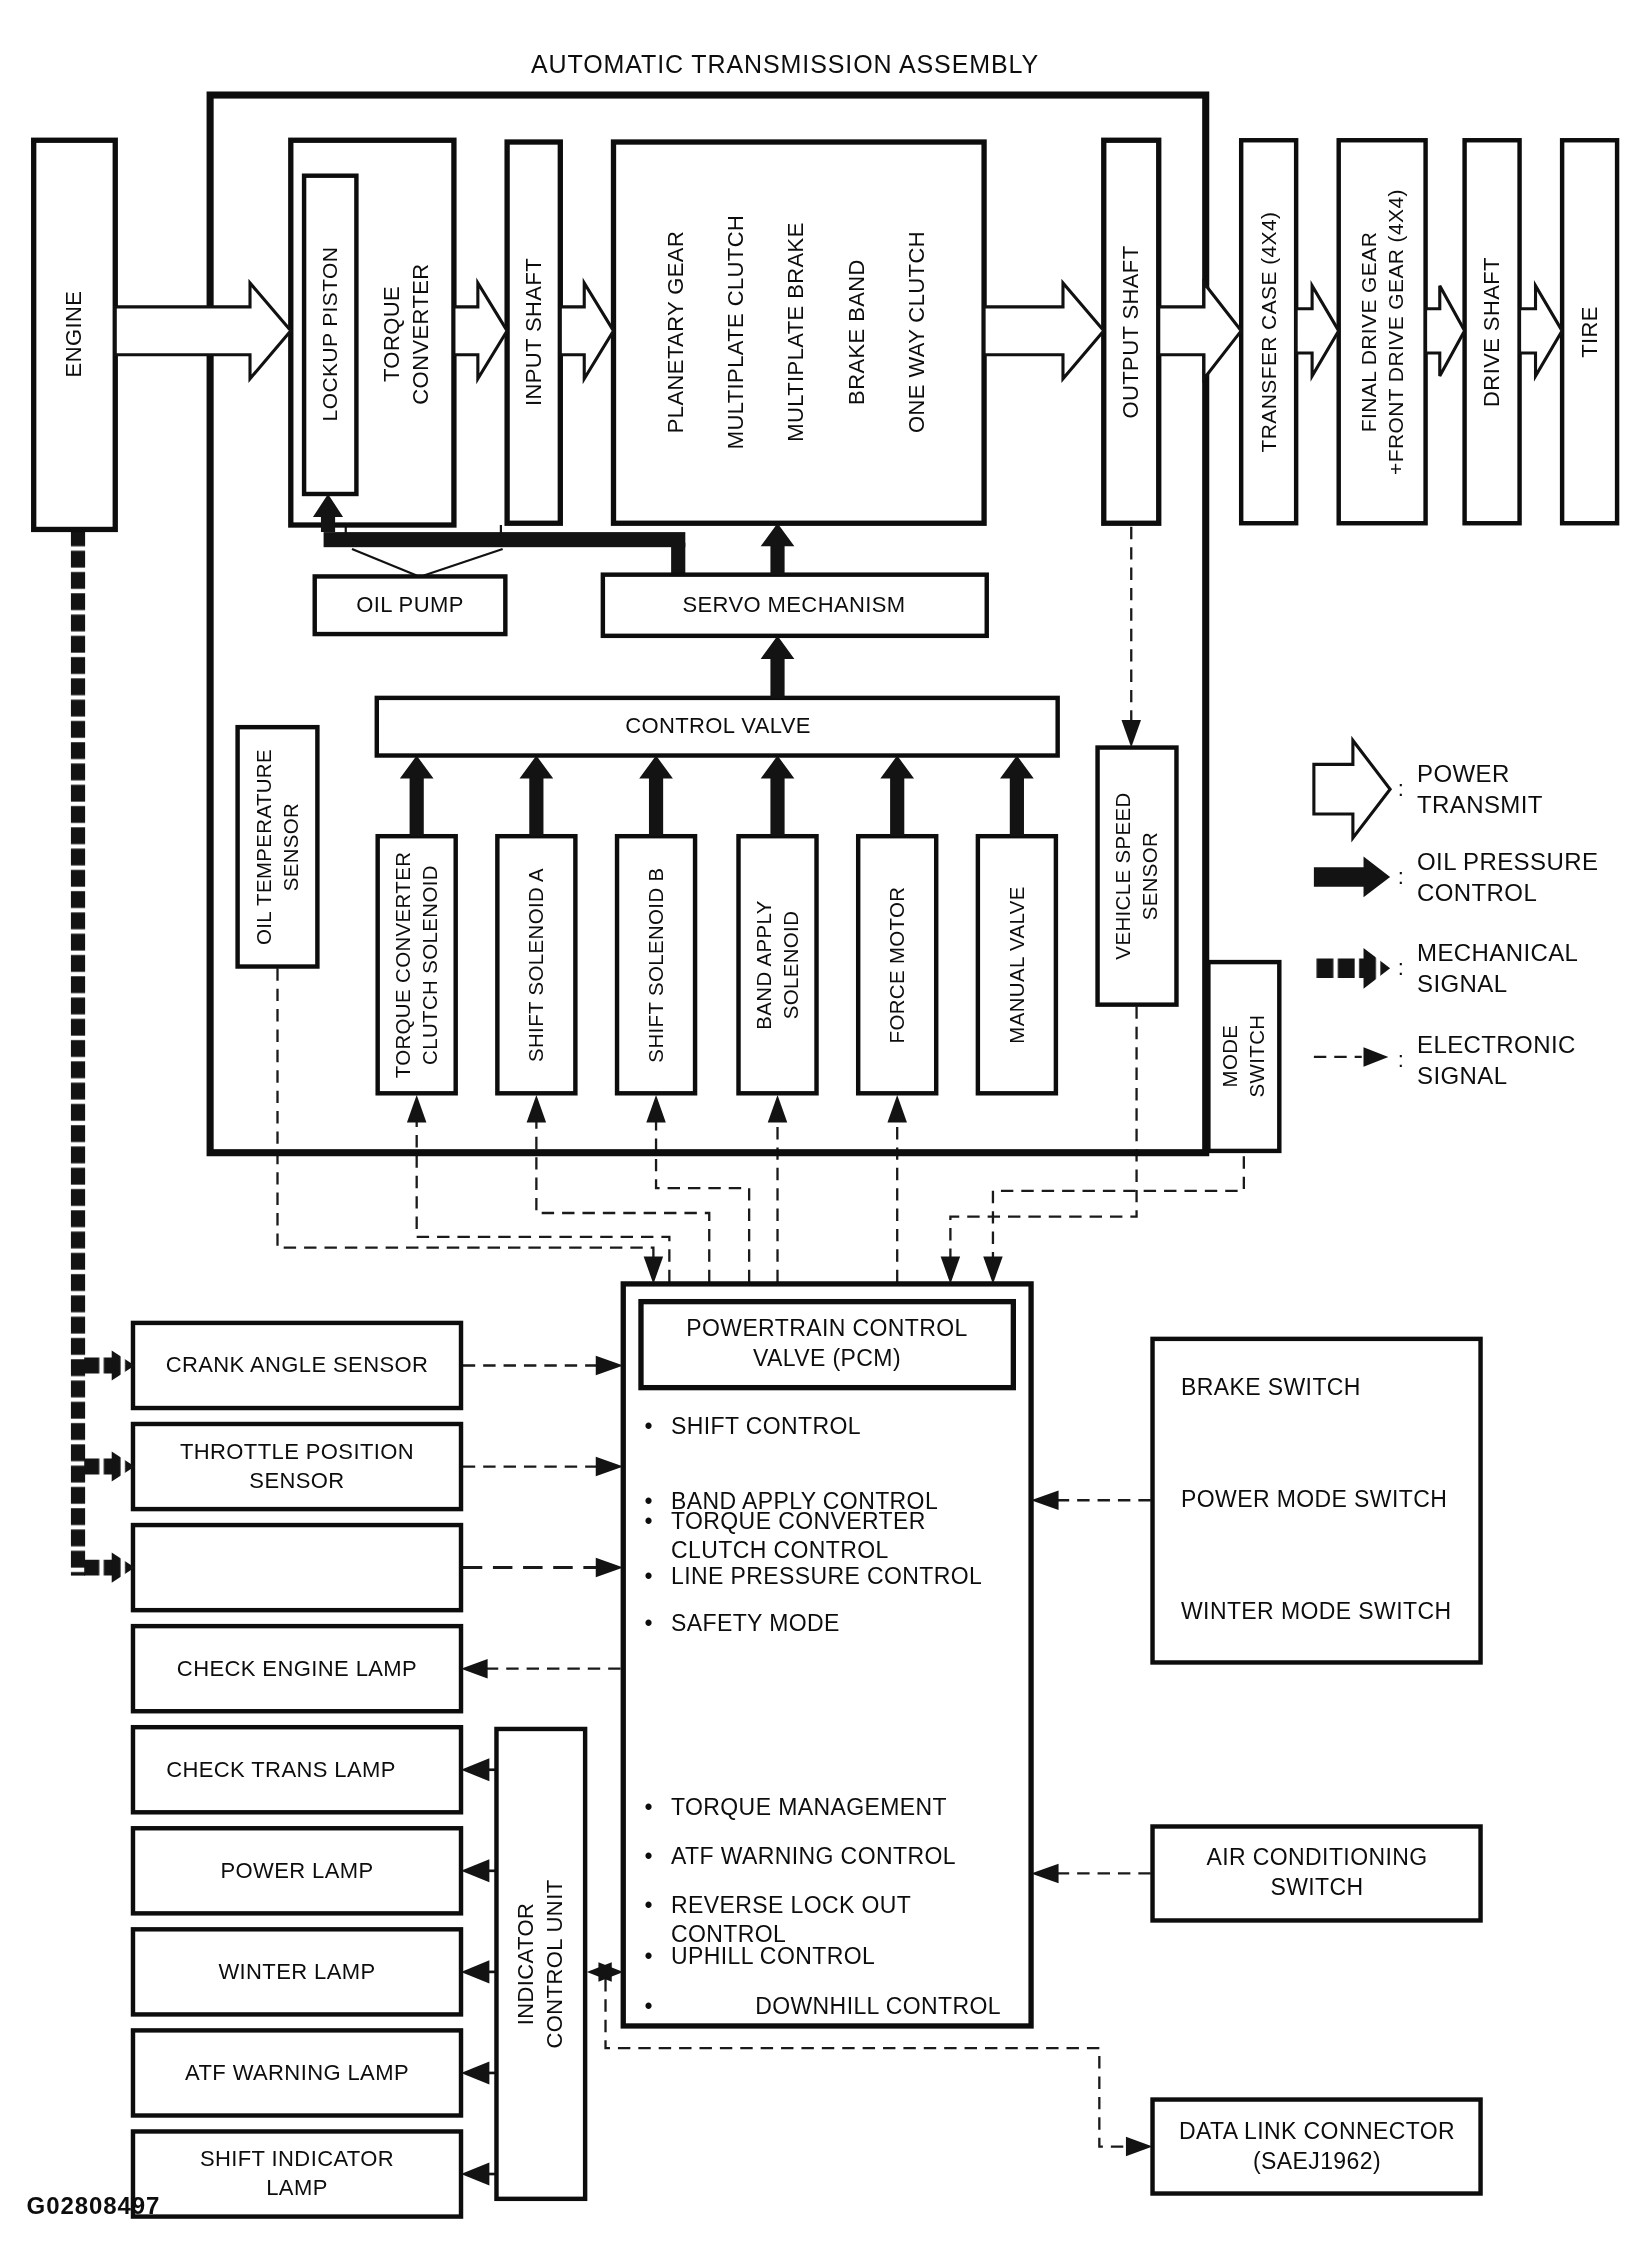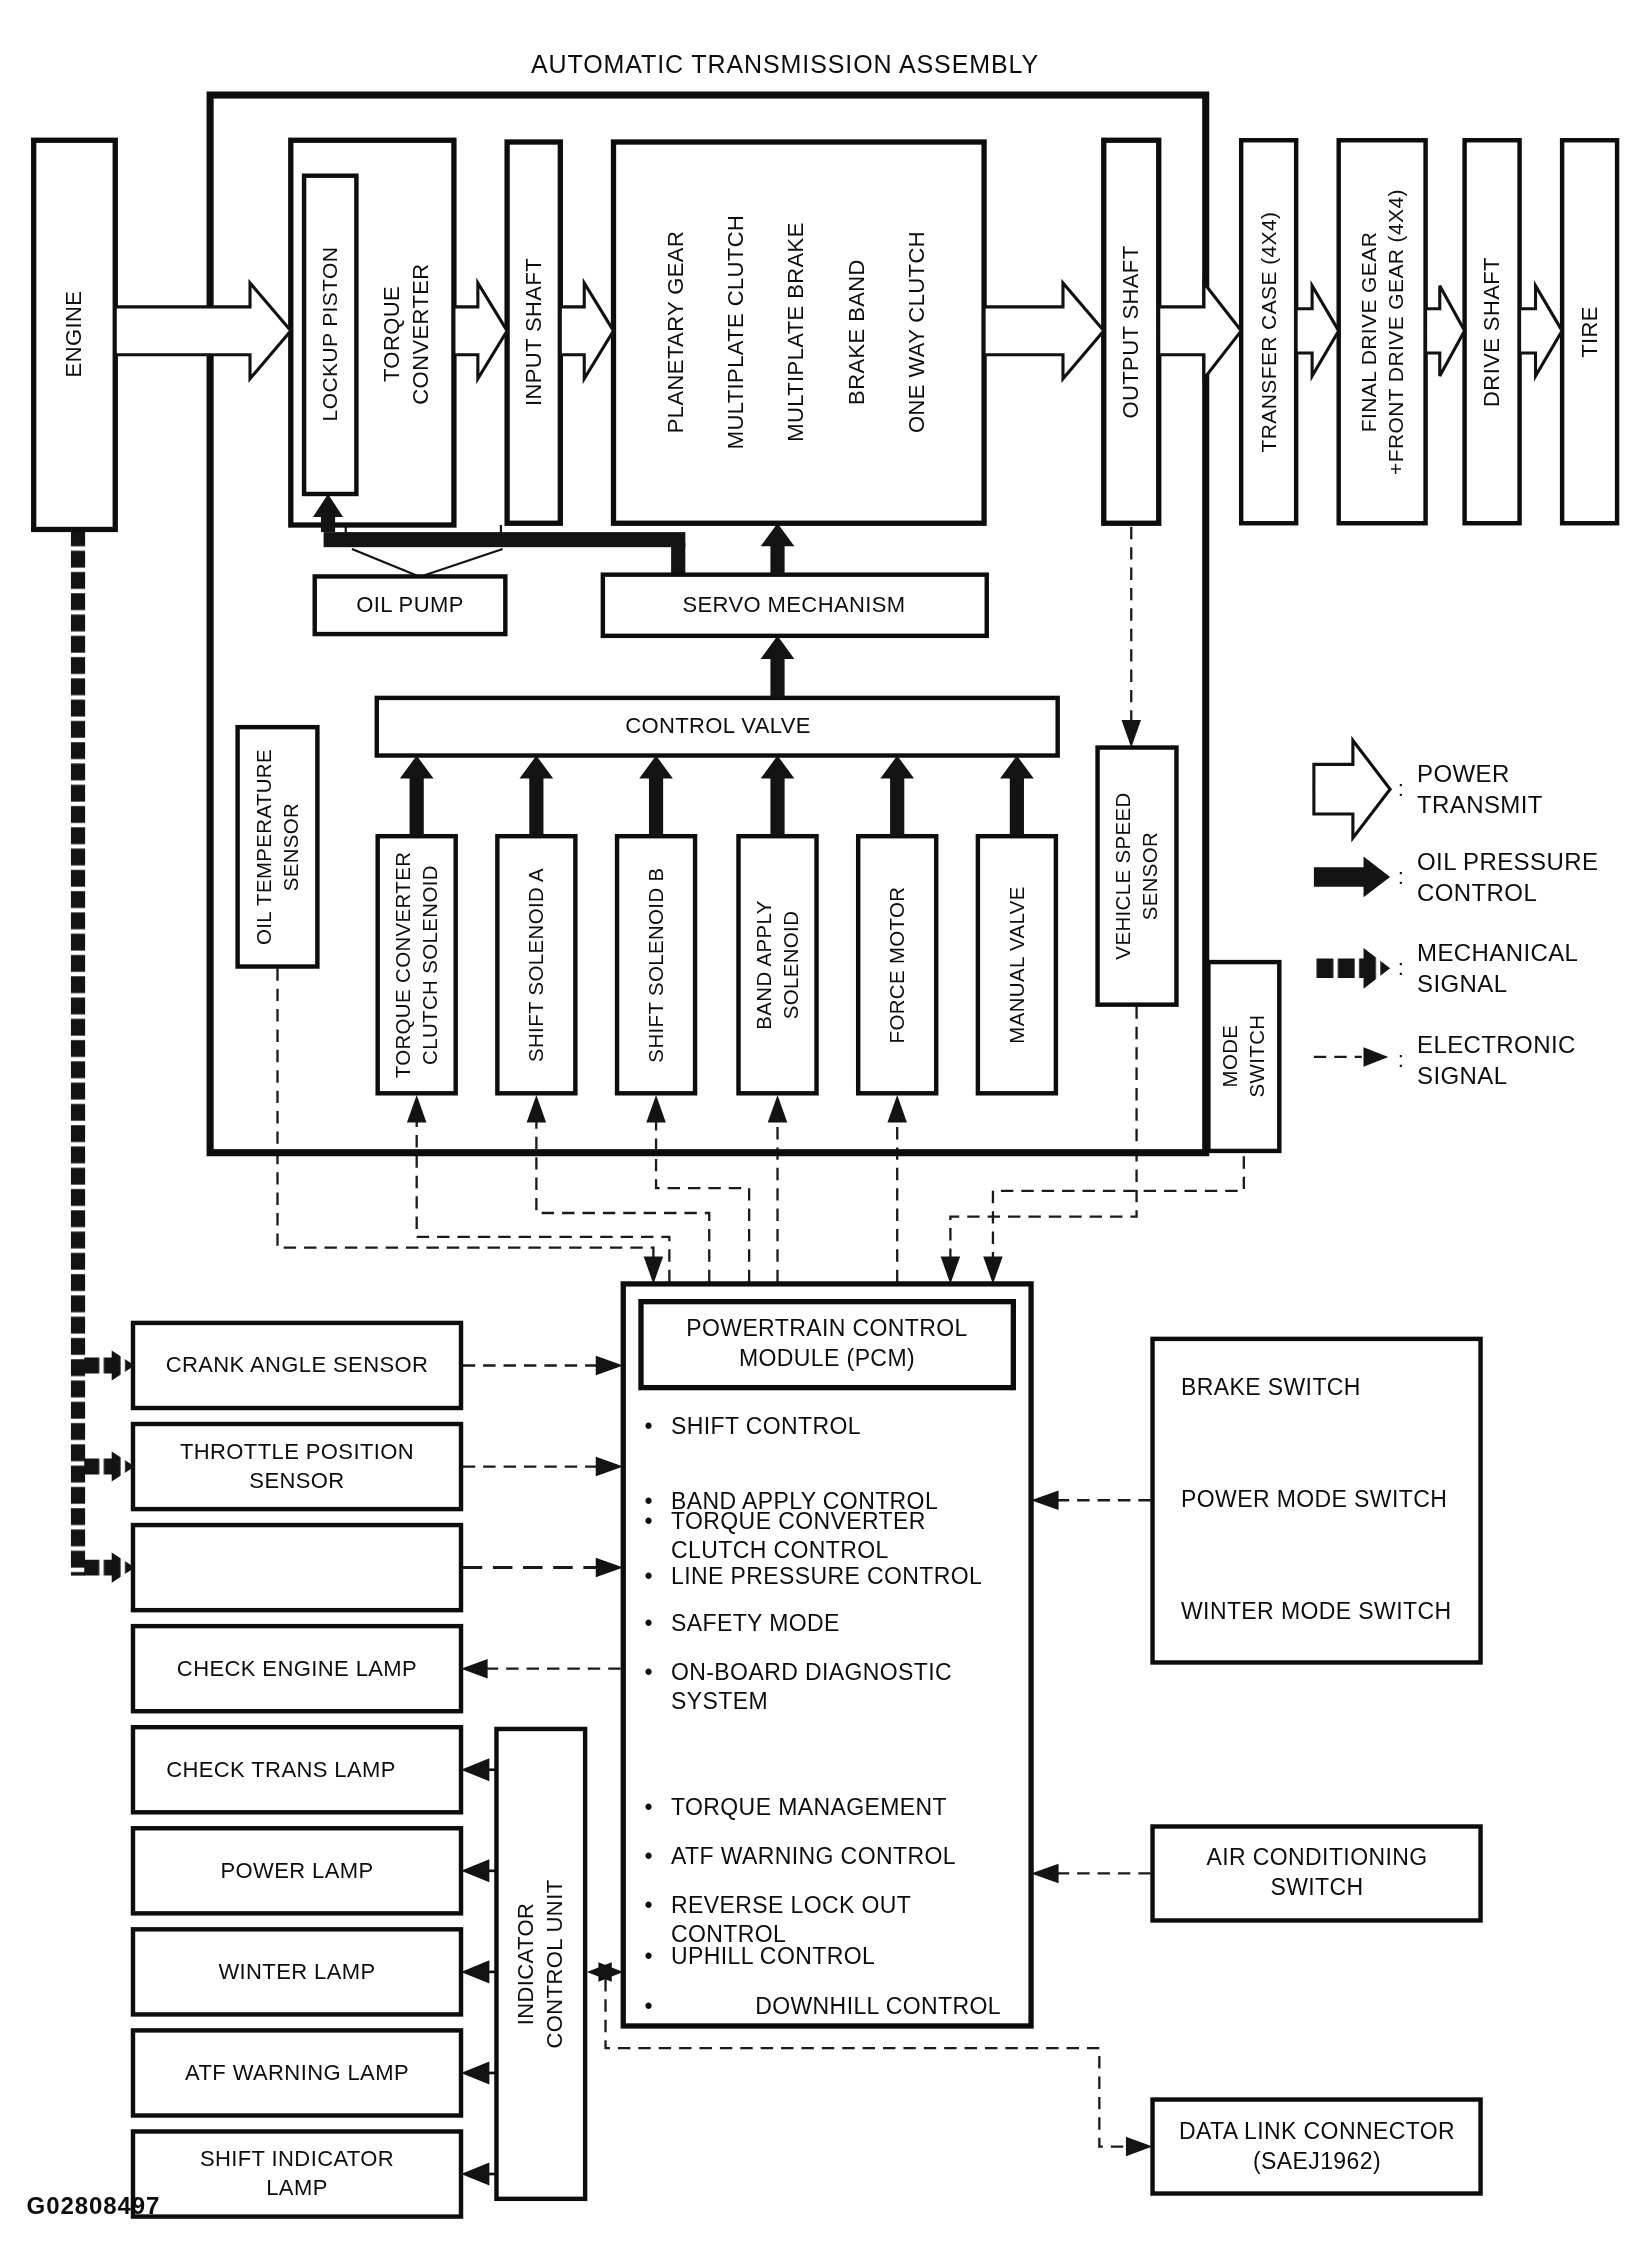"MODULE (PCM)" span { text: MODULE -> VALVE }
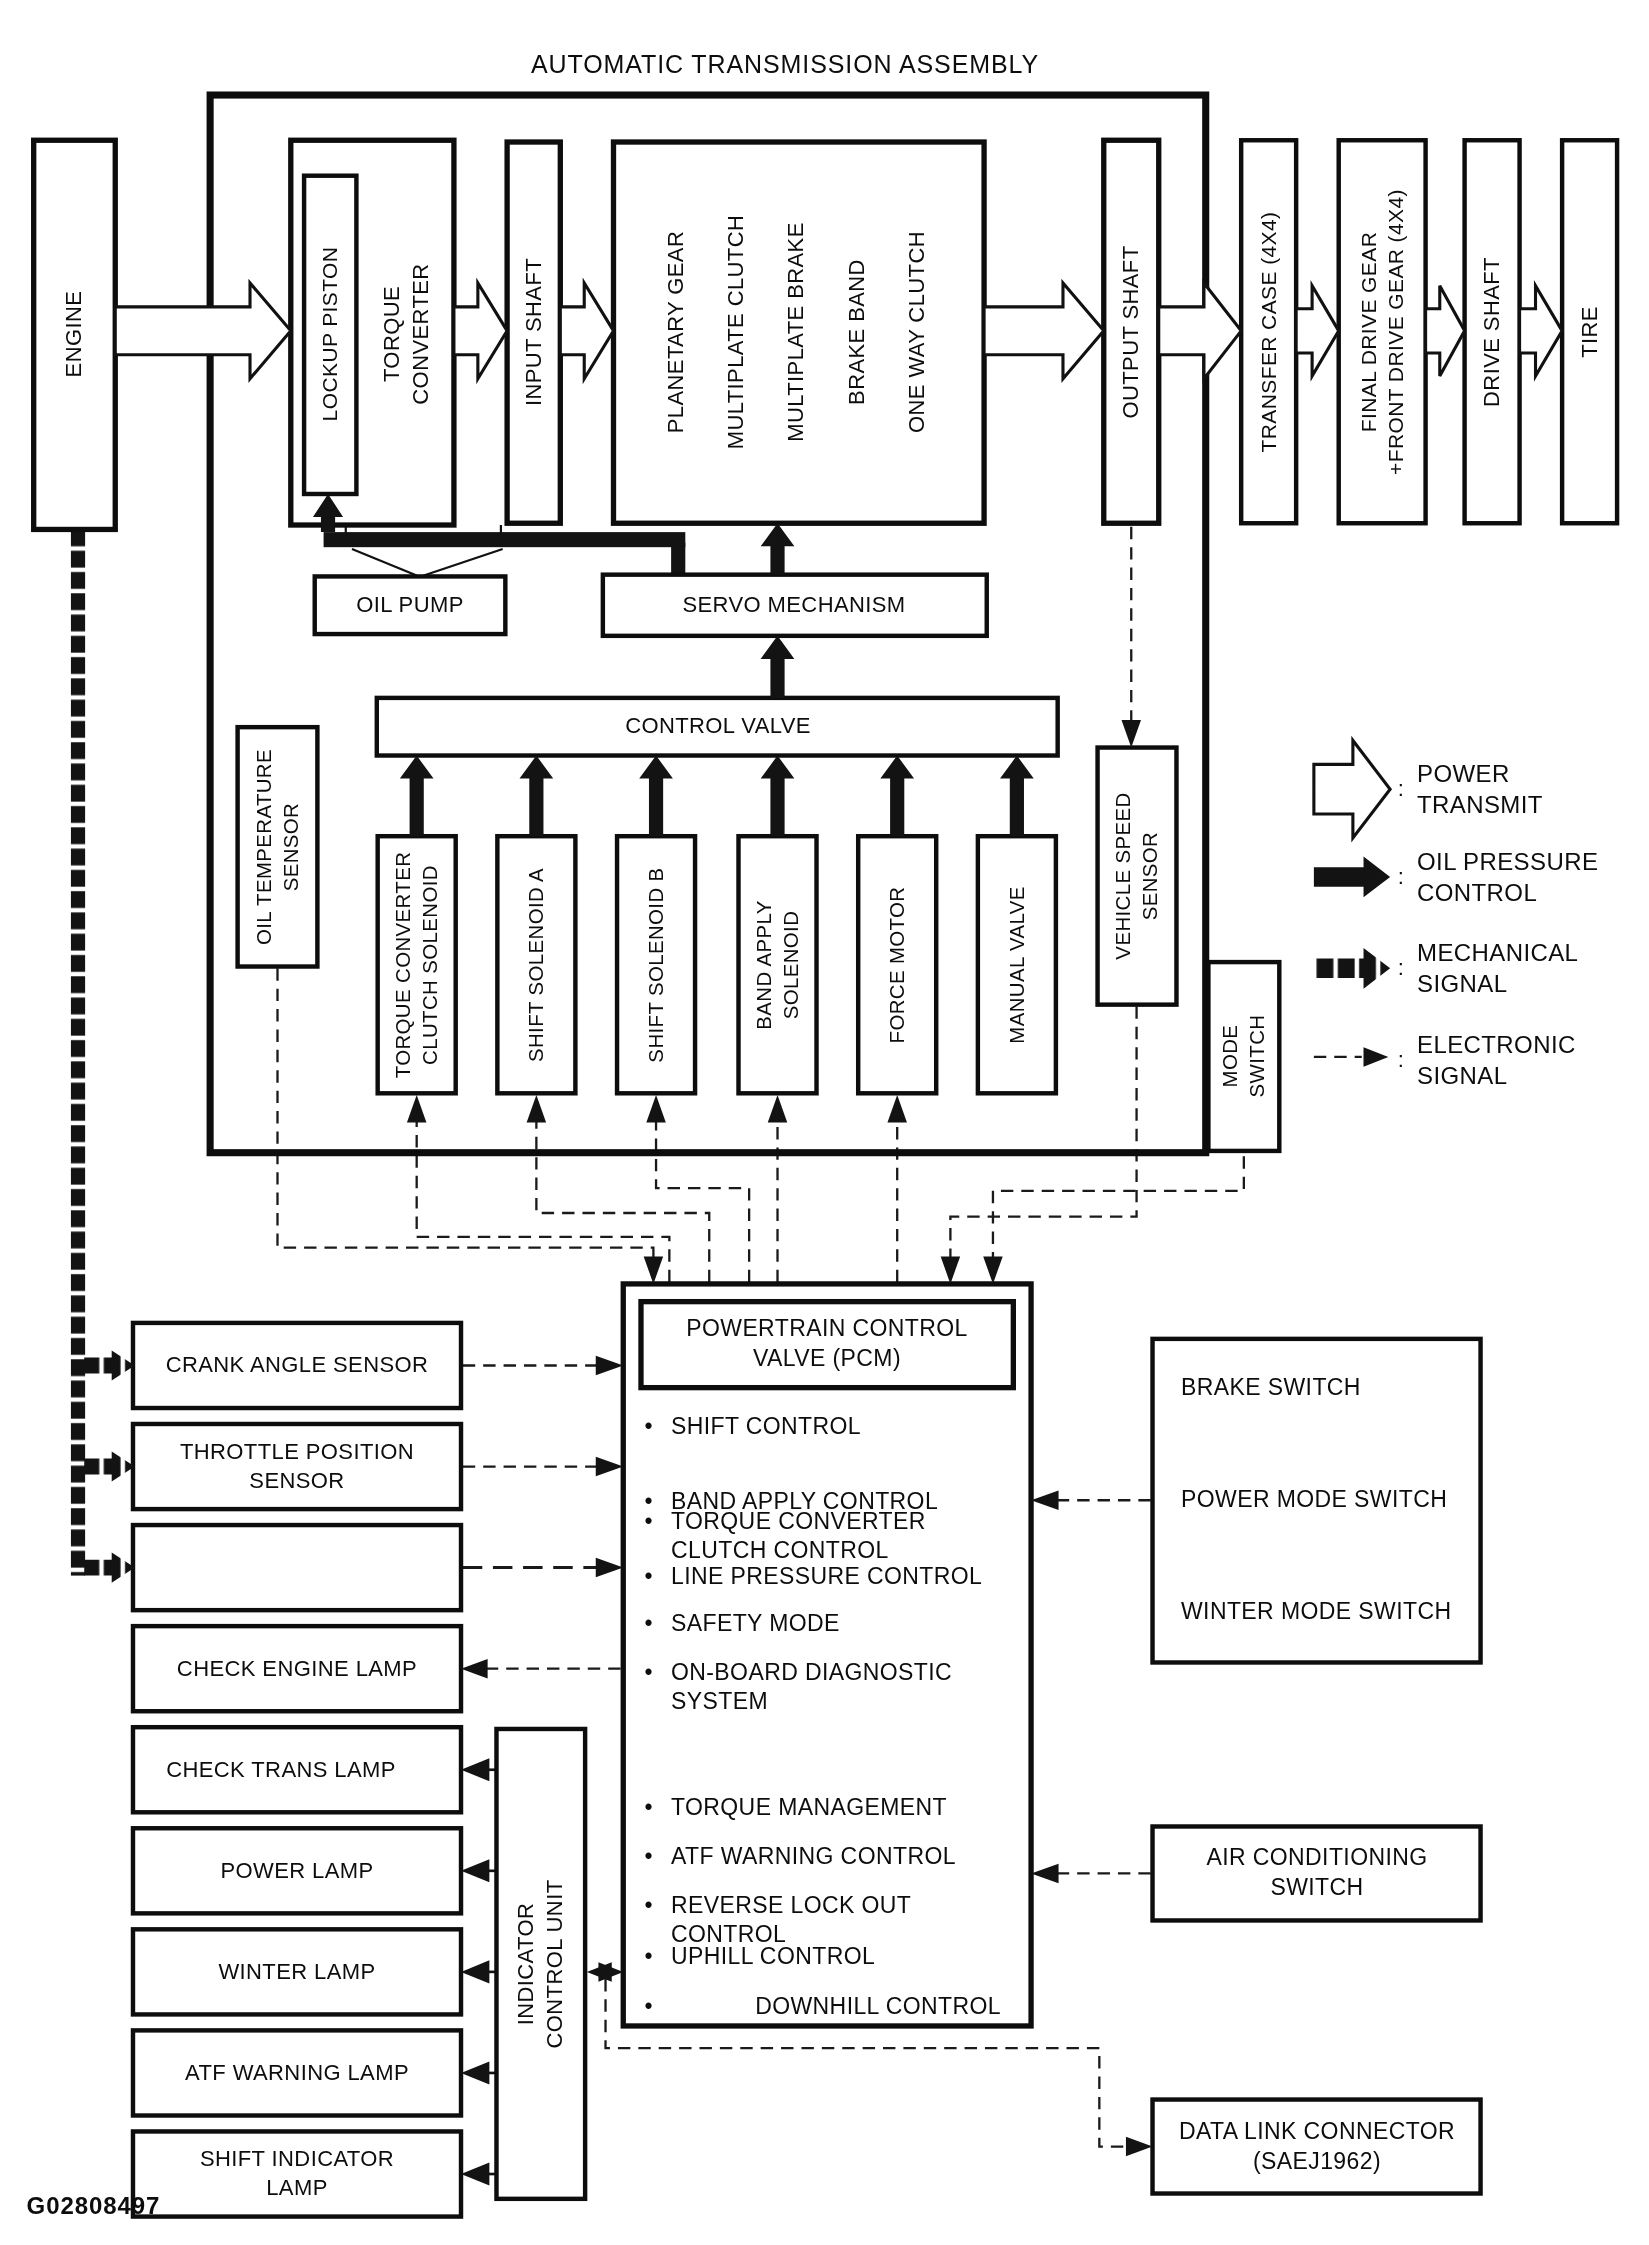"ON-BOARD DIAGNOSTIC SYSTEM" div.pcm-item { html: <div>ON-BOARD DIAGNOSTIC SYSTEM</div> -> none }
